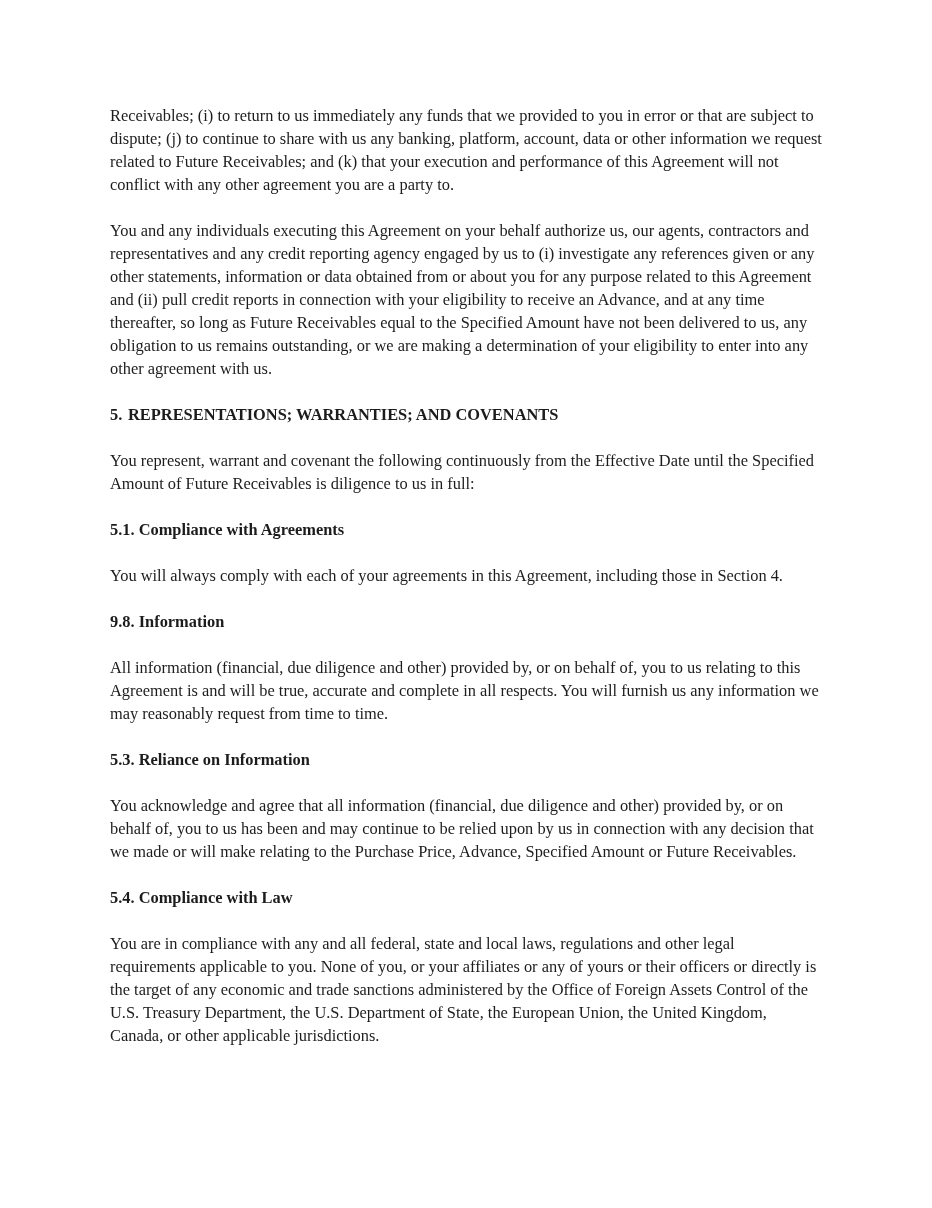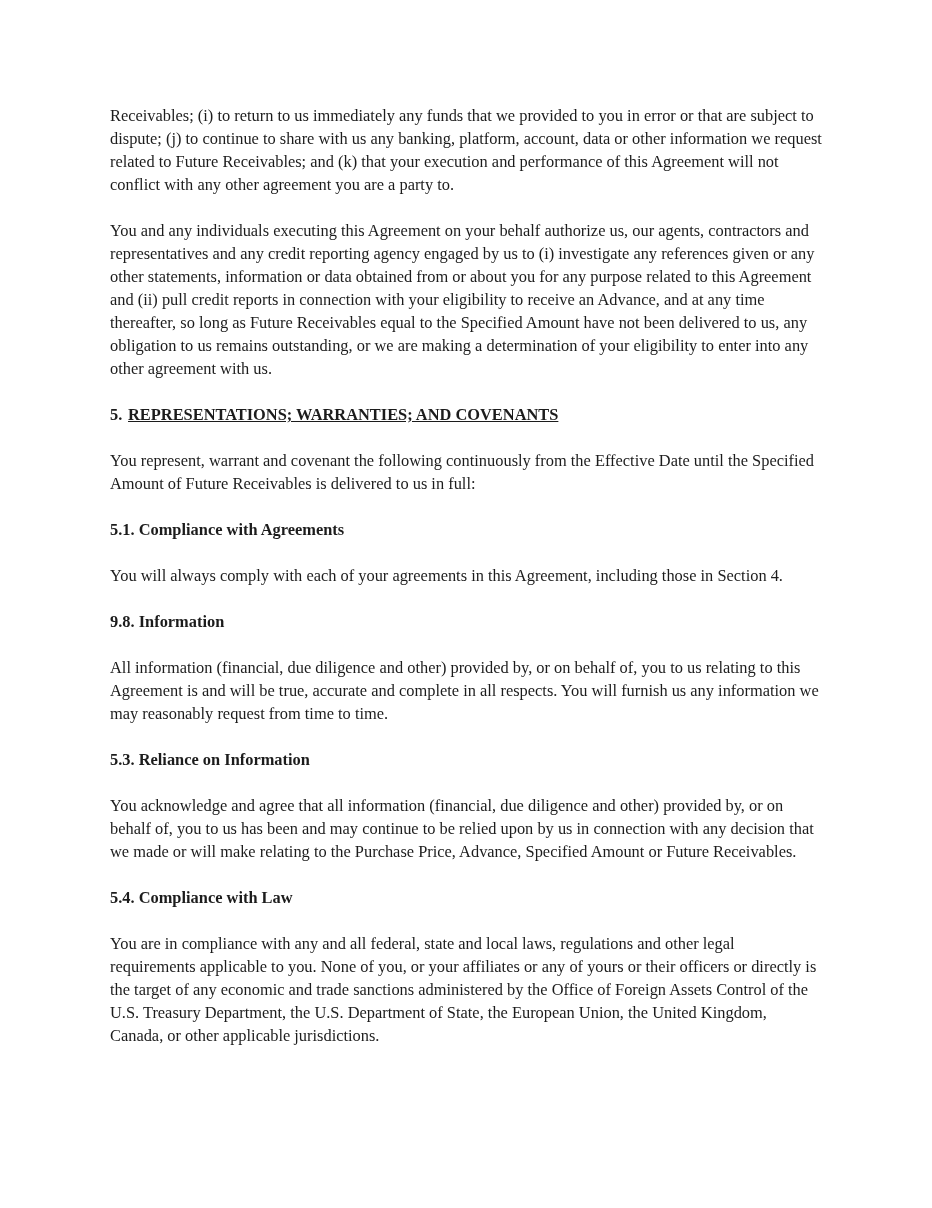"REPRESENTATIONS; WARRANTIES; AND" .section-heading .heading-title { text-decoration: underline -> none }
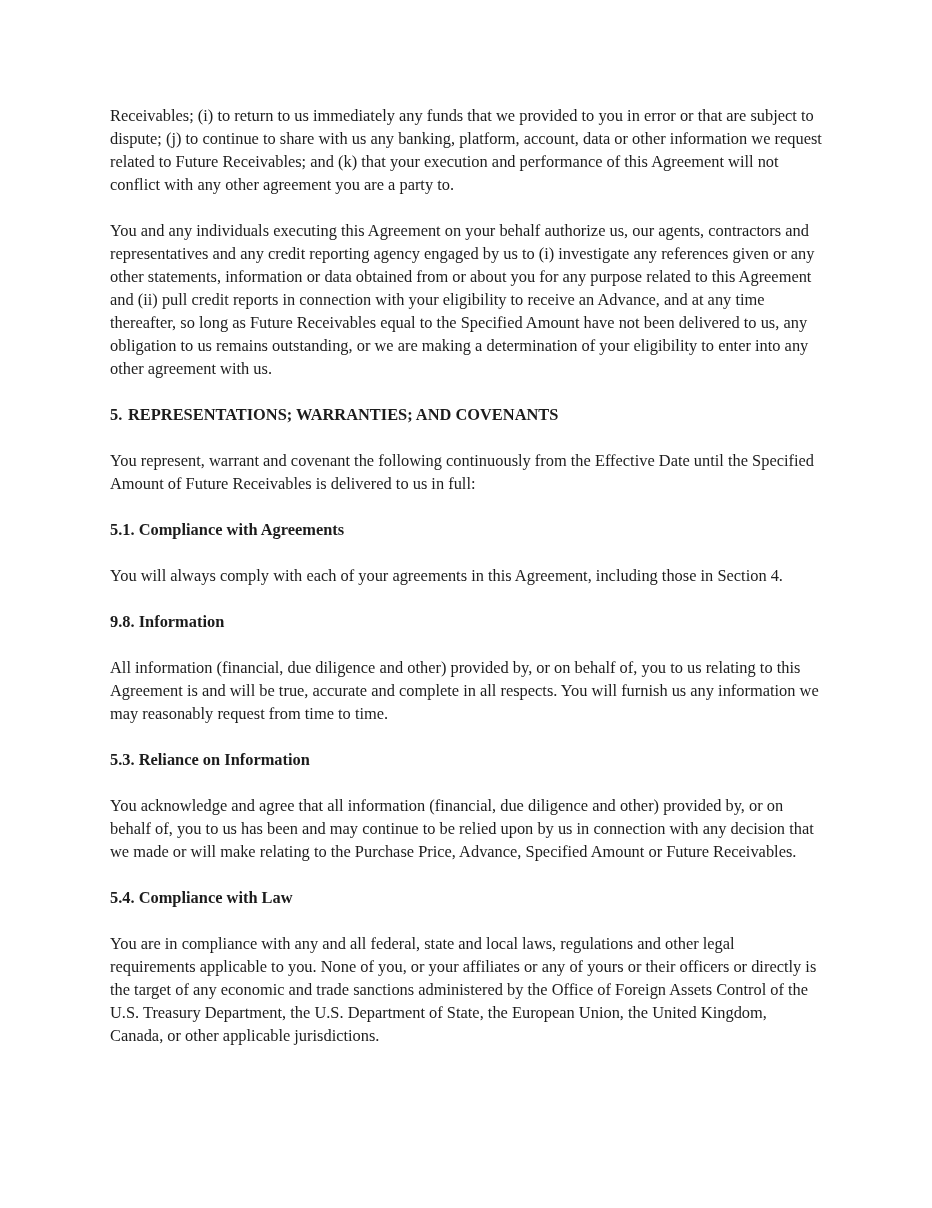"You represent, warrant and covenant" p.body-text { text: delivered -> diligence }
